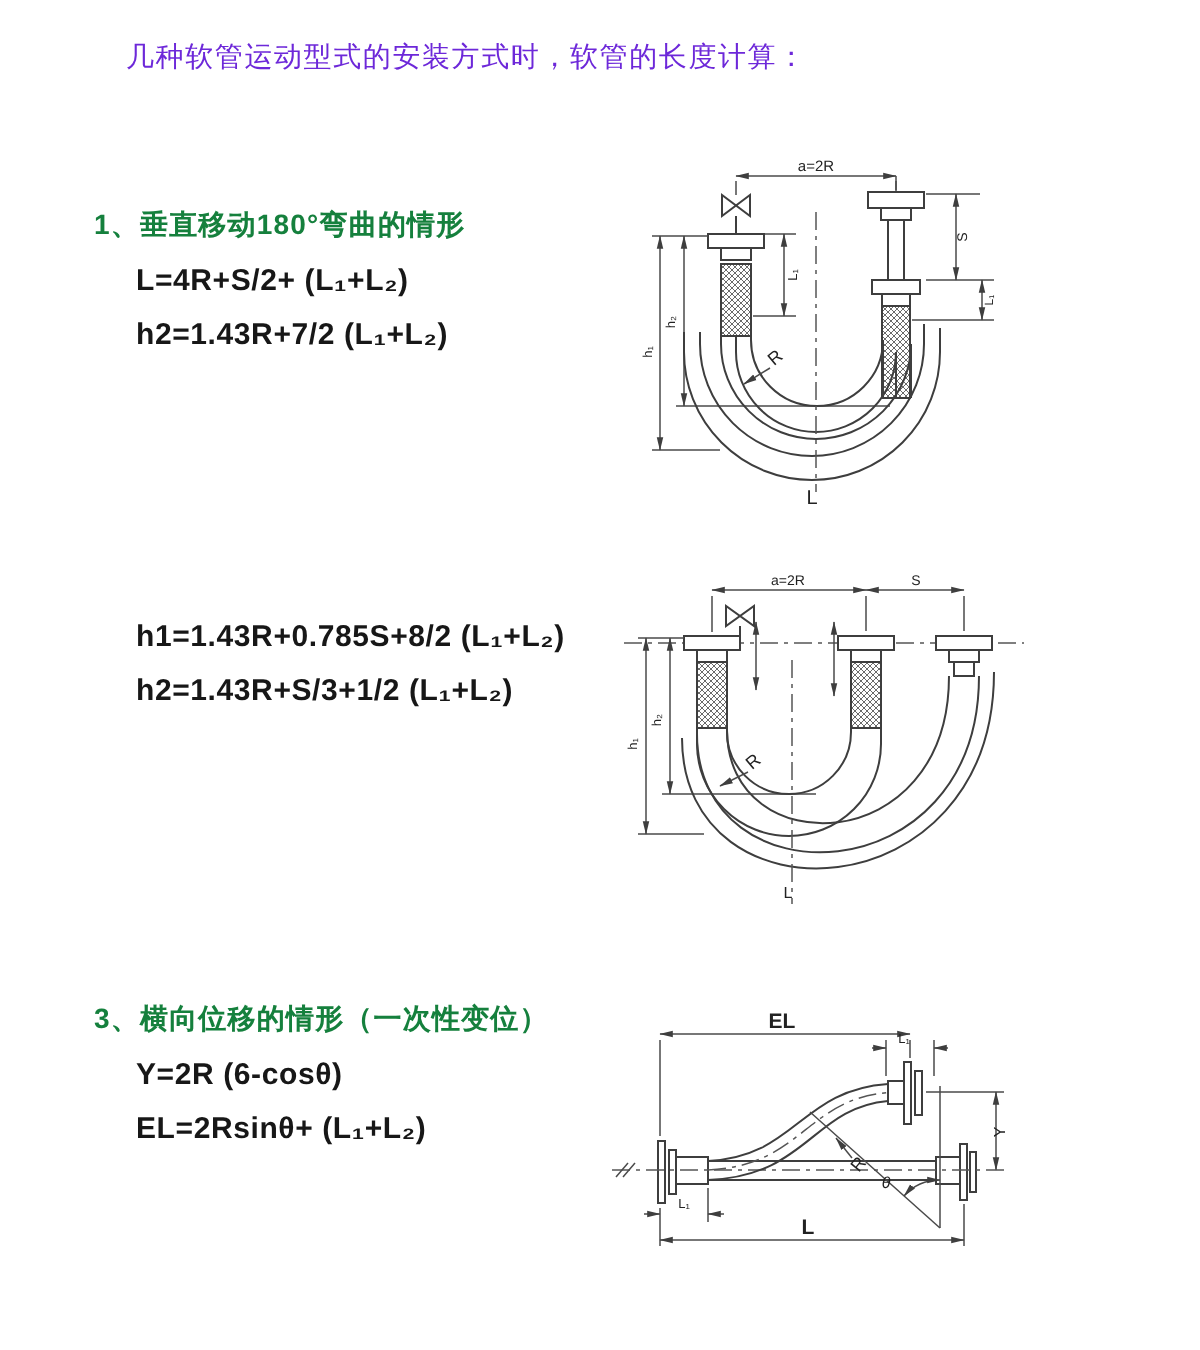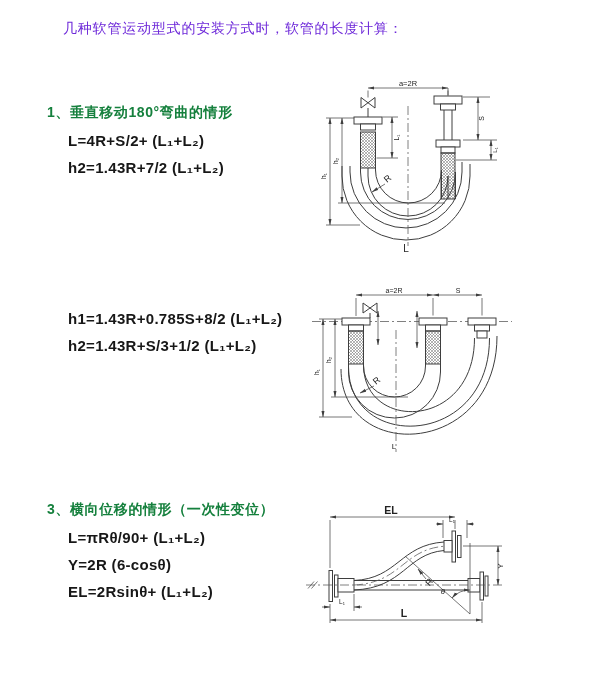"L=πRθ/90+ (L₁+L₂)" div.formula { html: <div>L=πRθ/90+ (L₁+L₂)</div> -> none }
